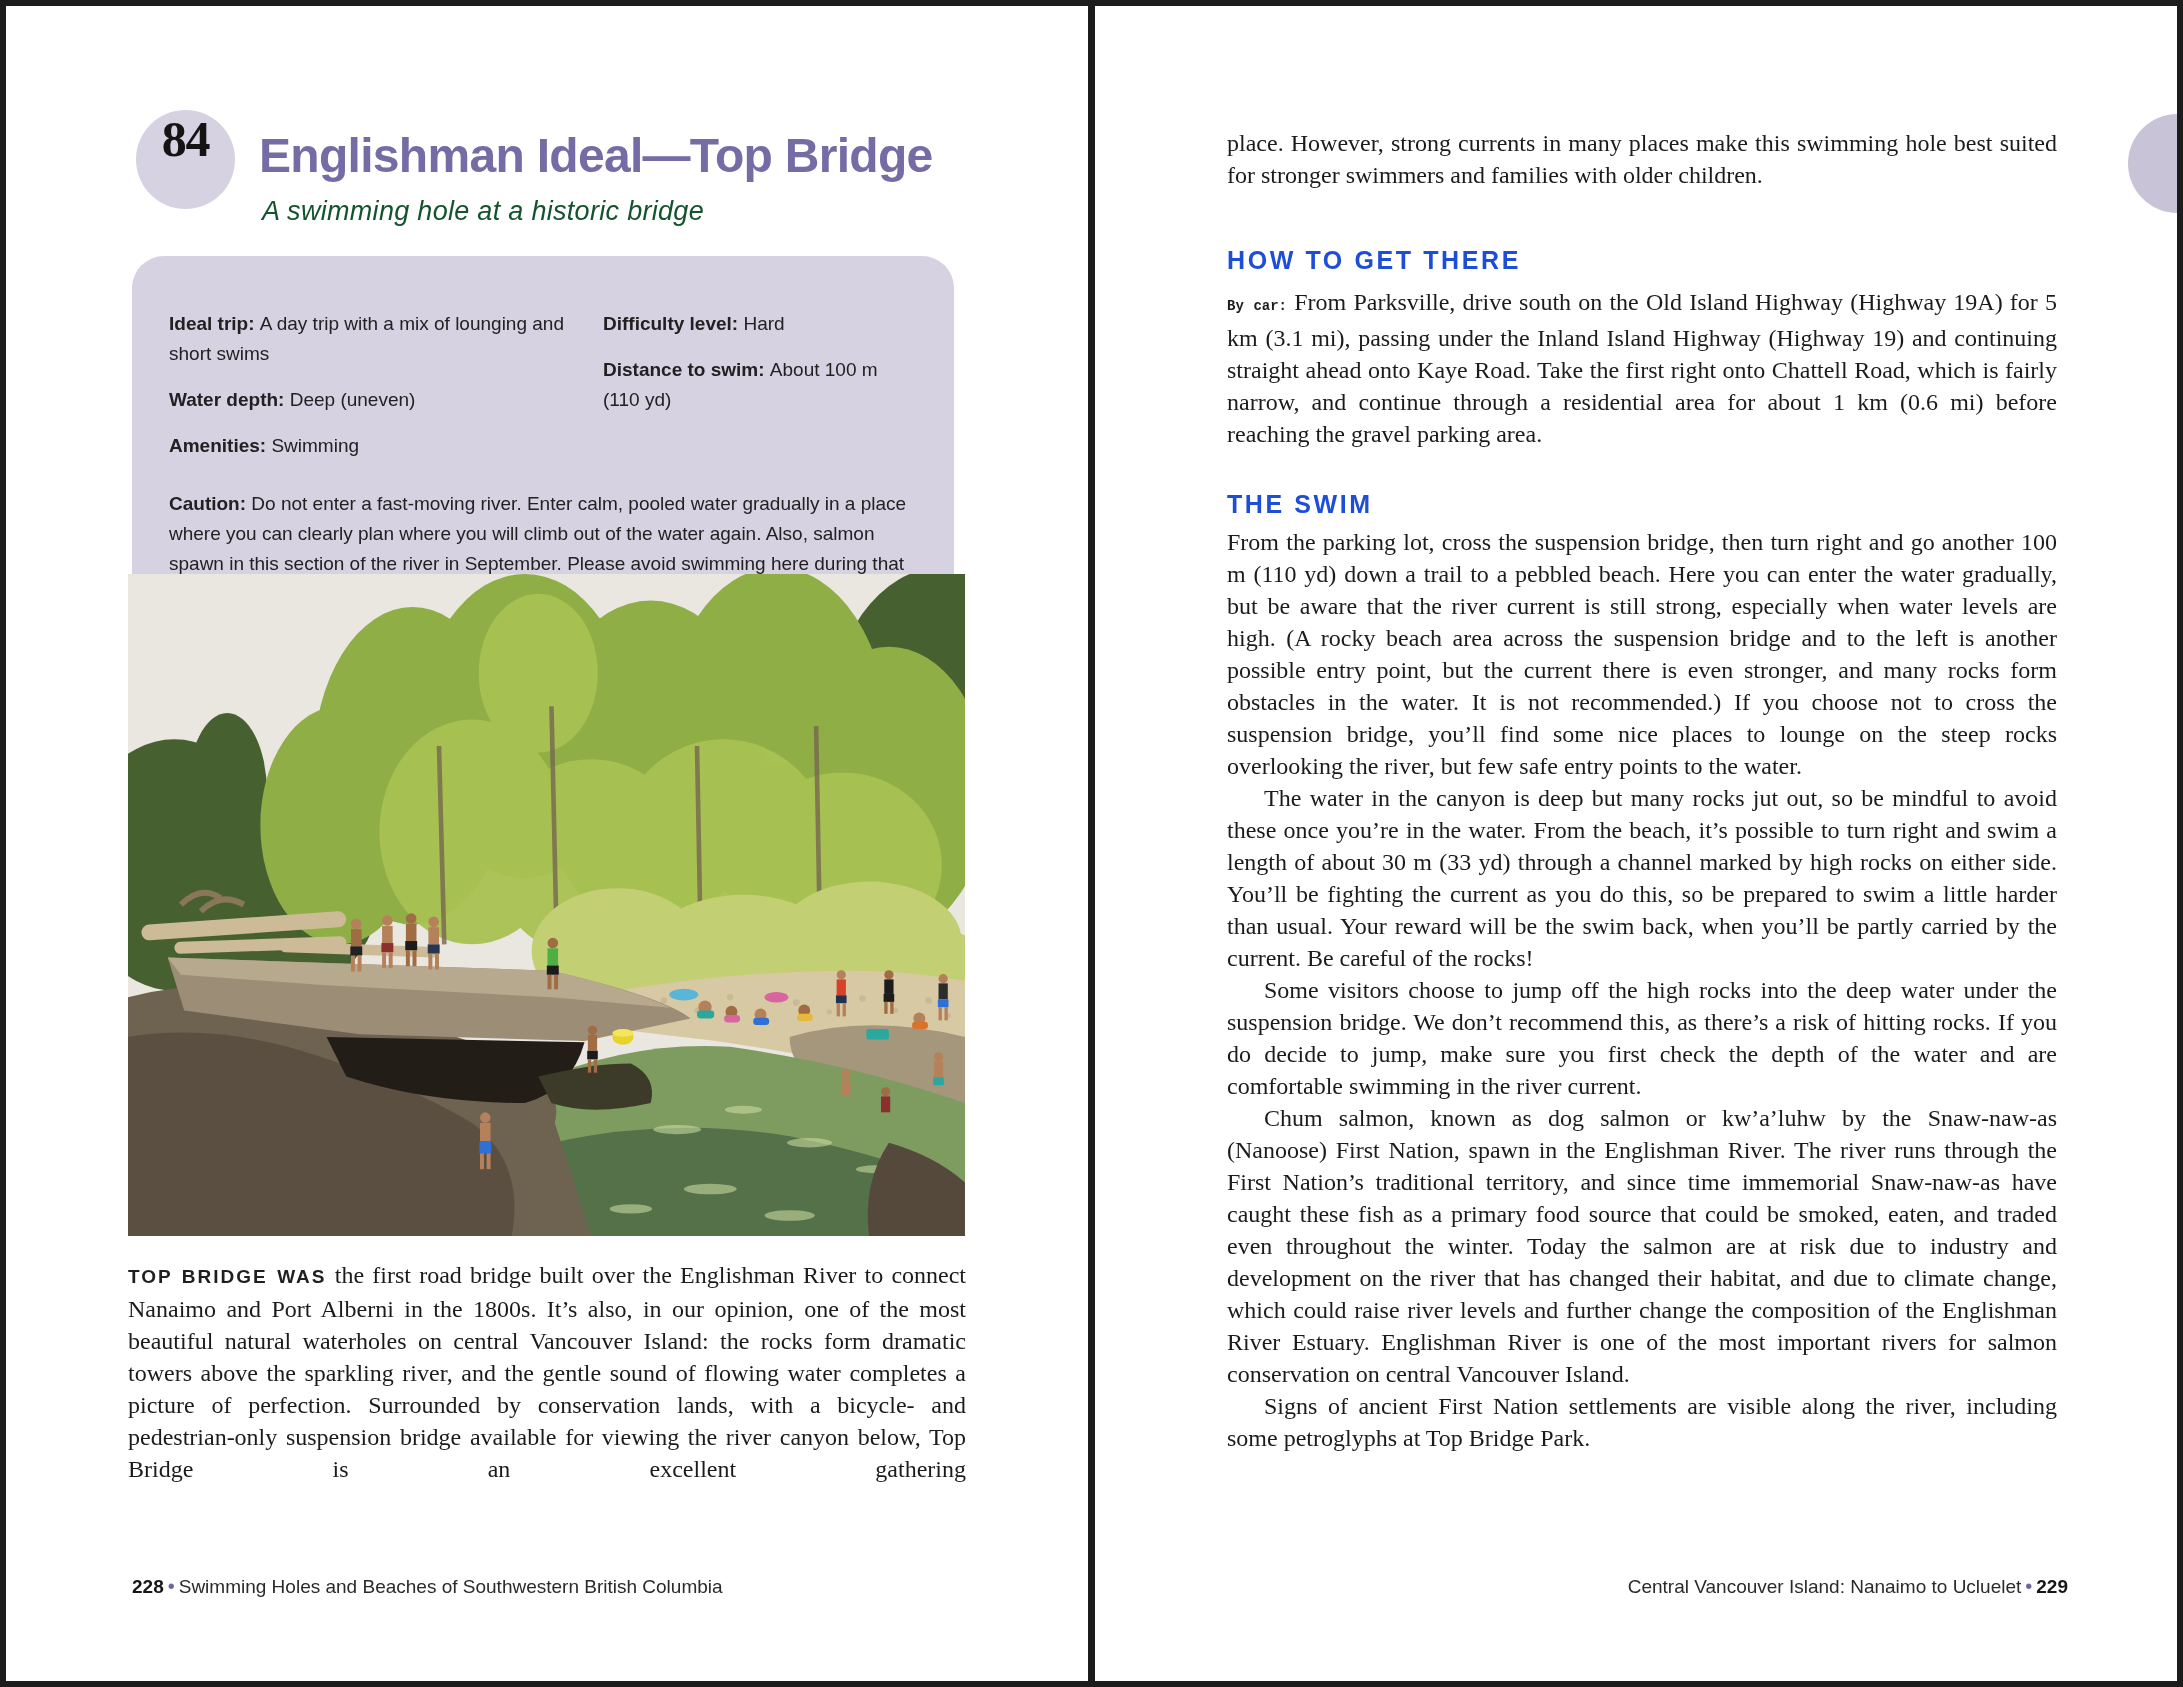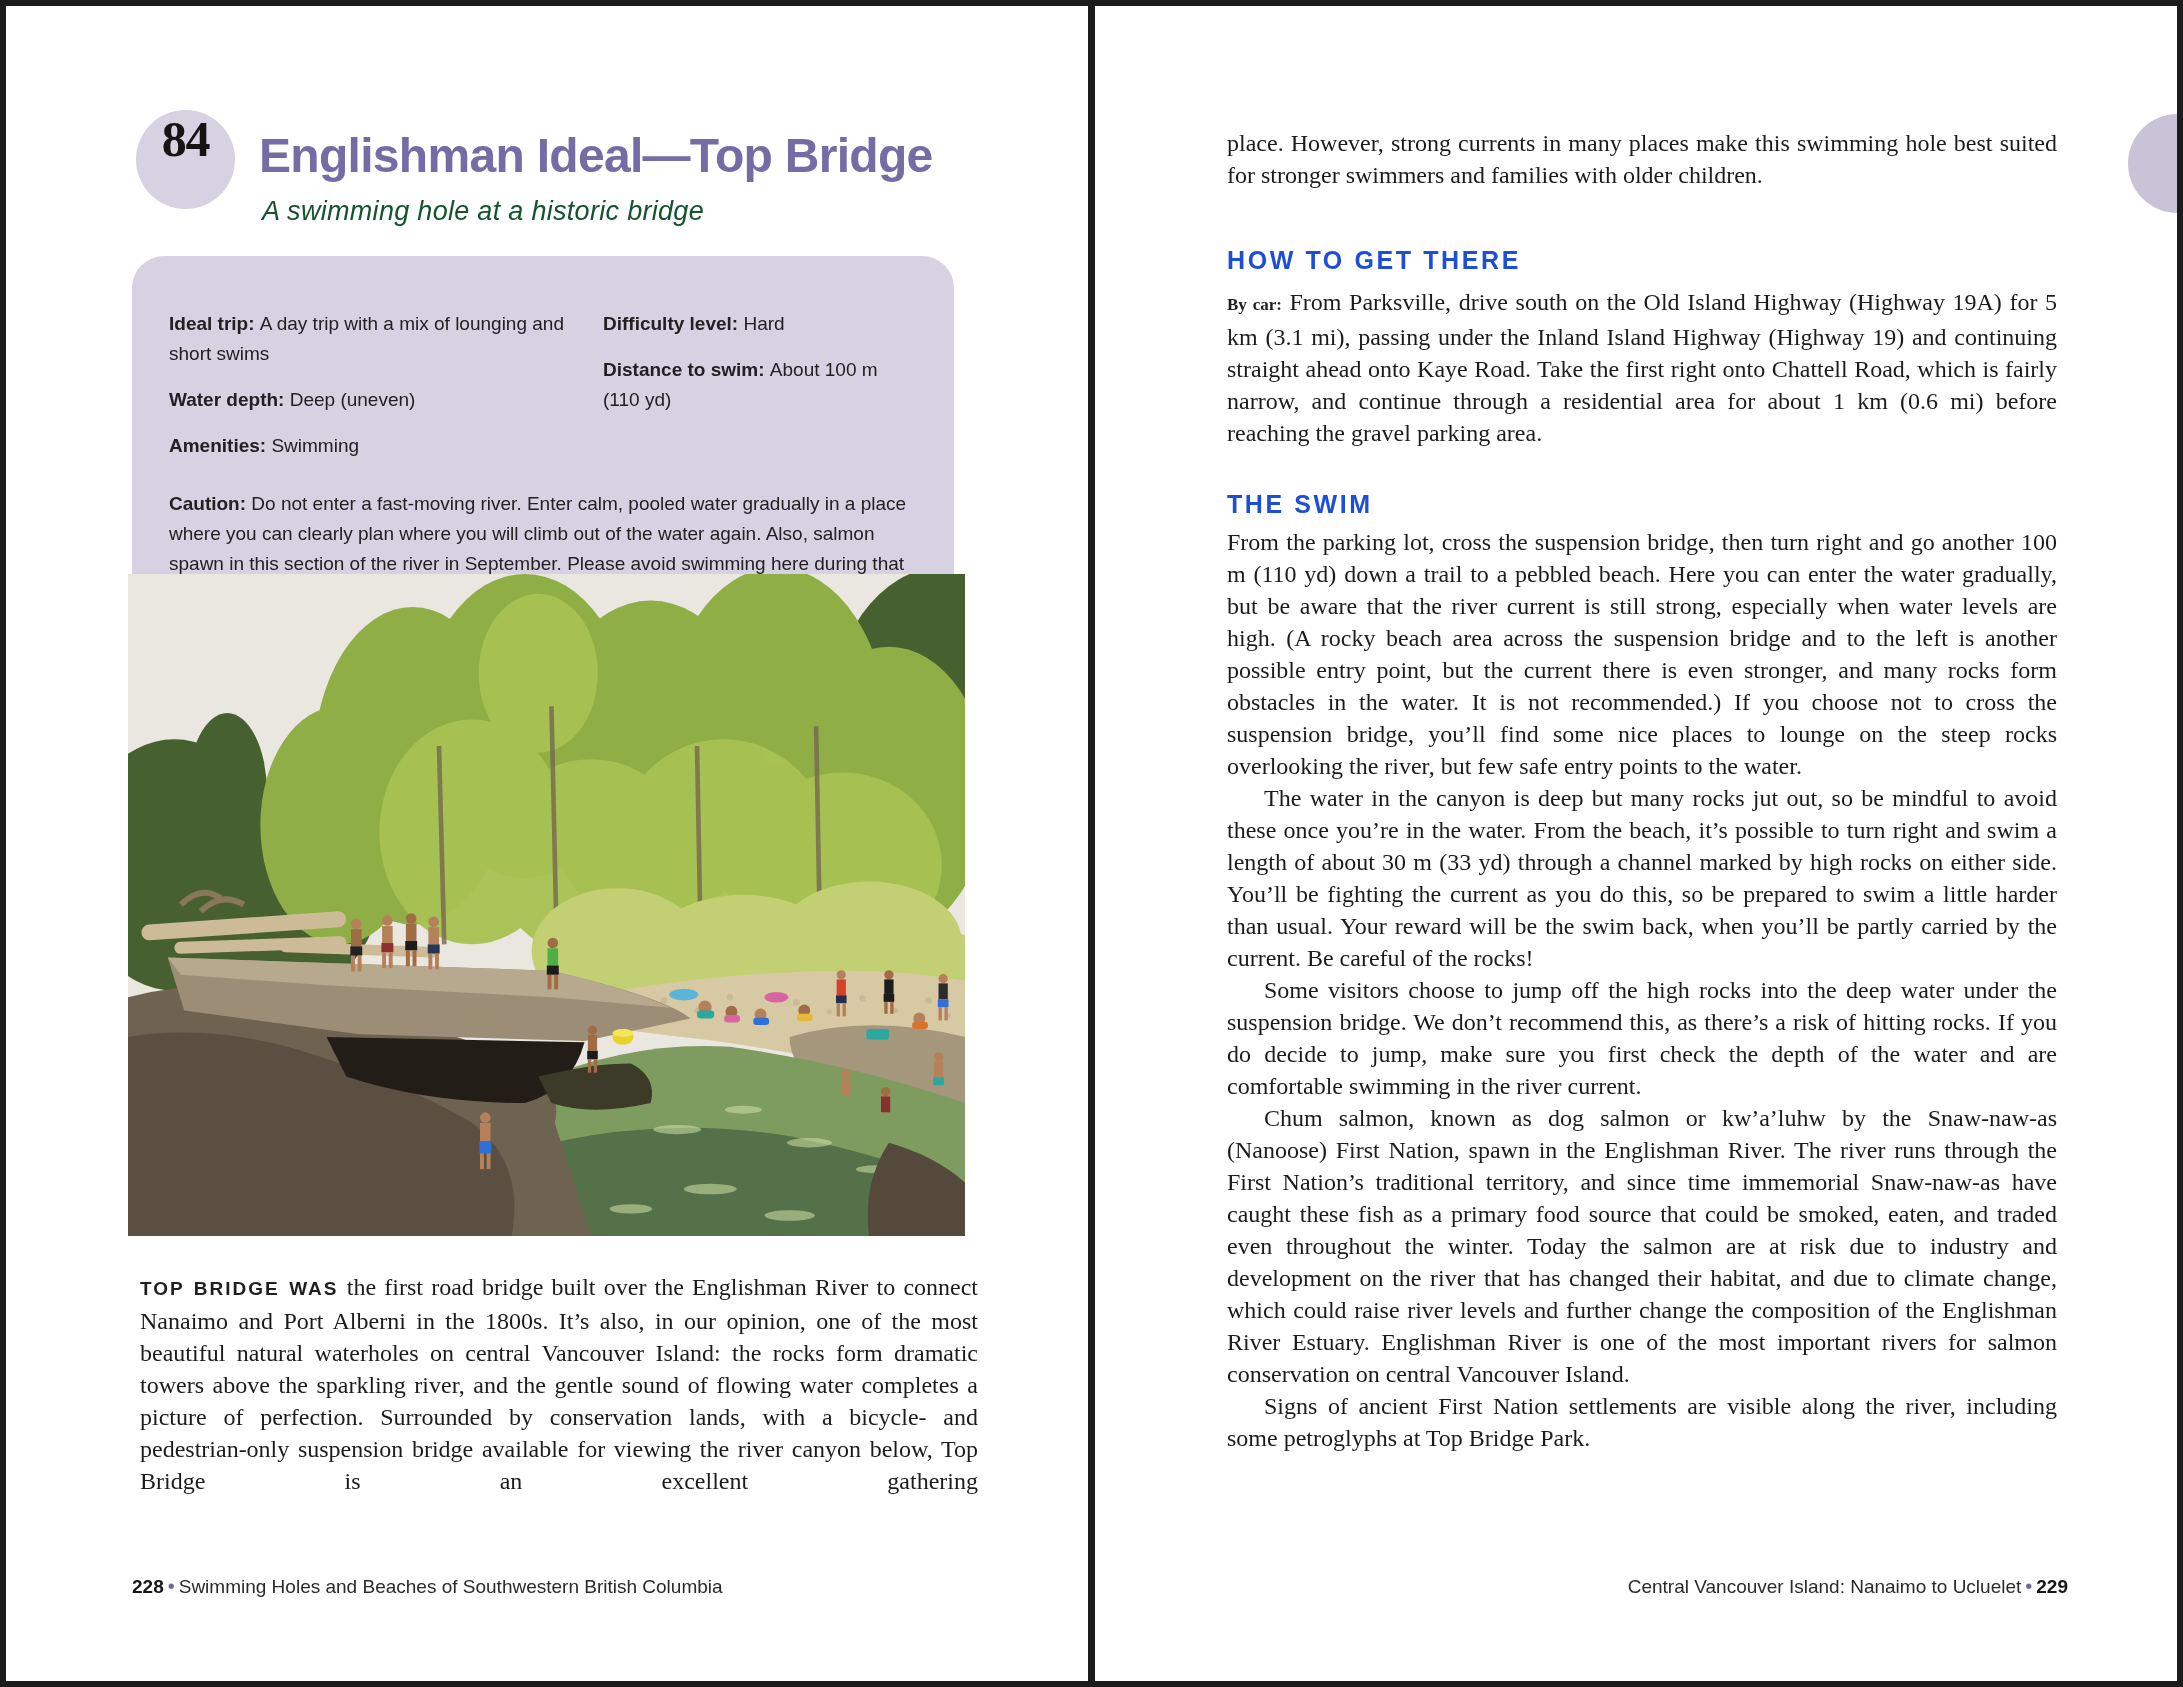"By car:" .serif-lead { font-family: Liberation Serif, serif -> Liberation Mono, monospace; font-size: 17px -> 14px }
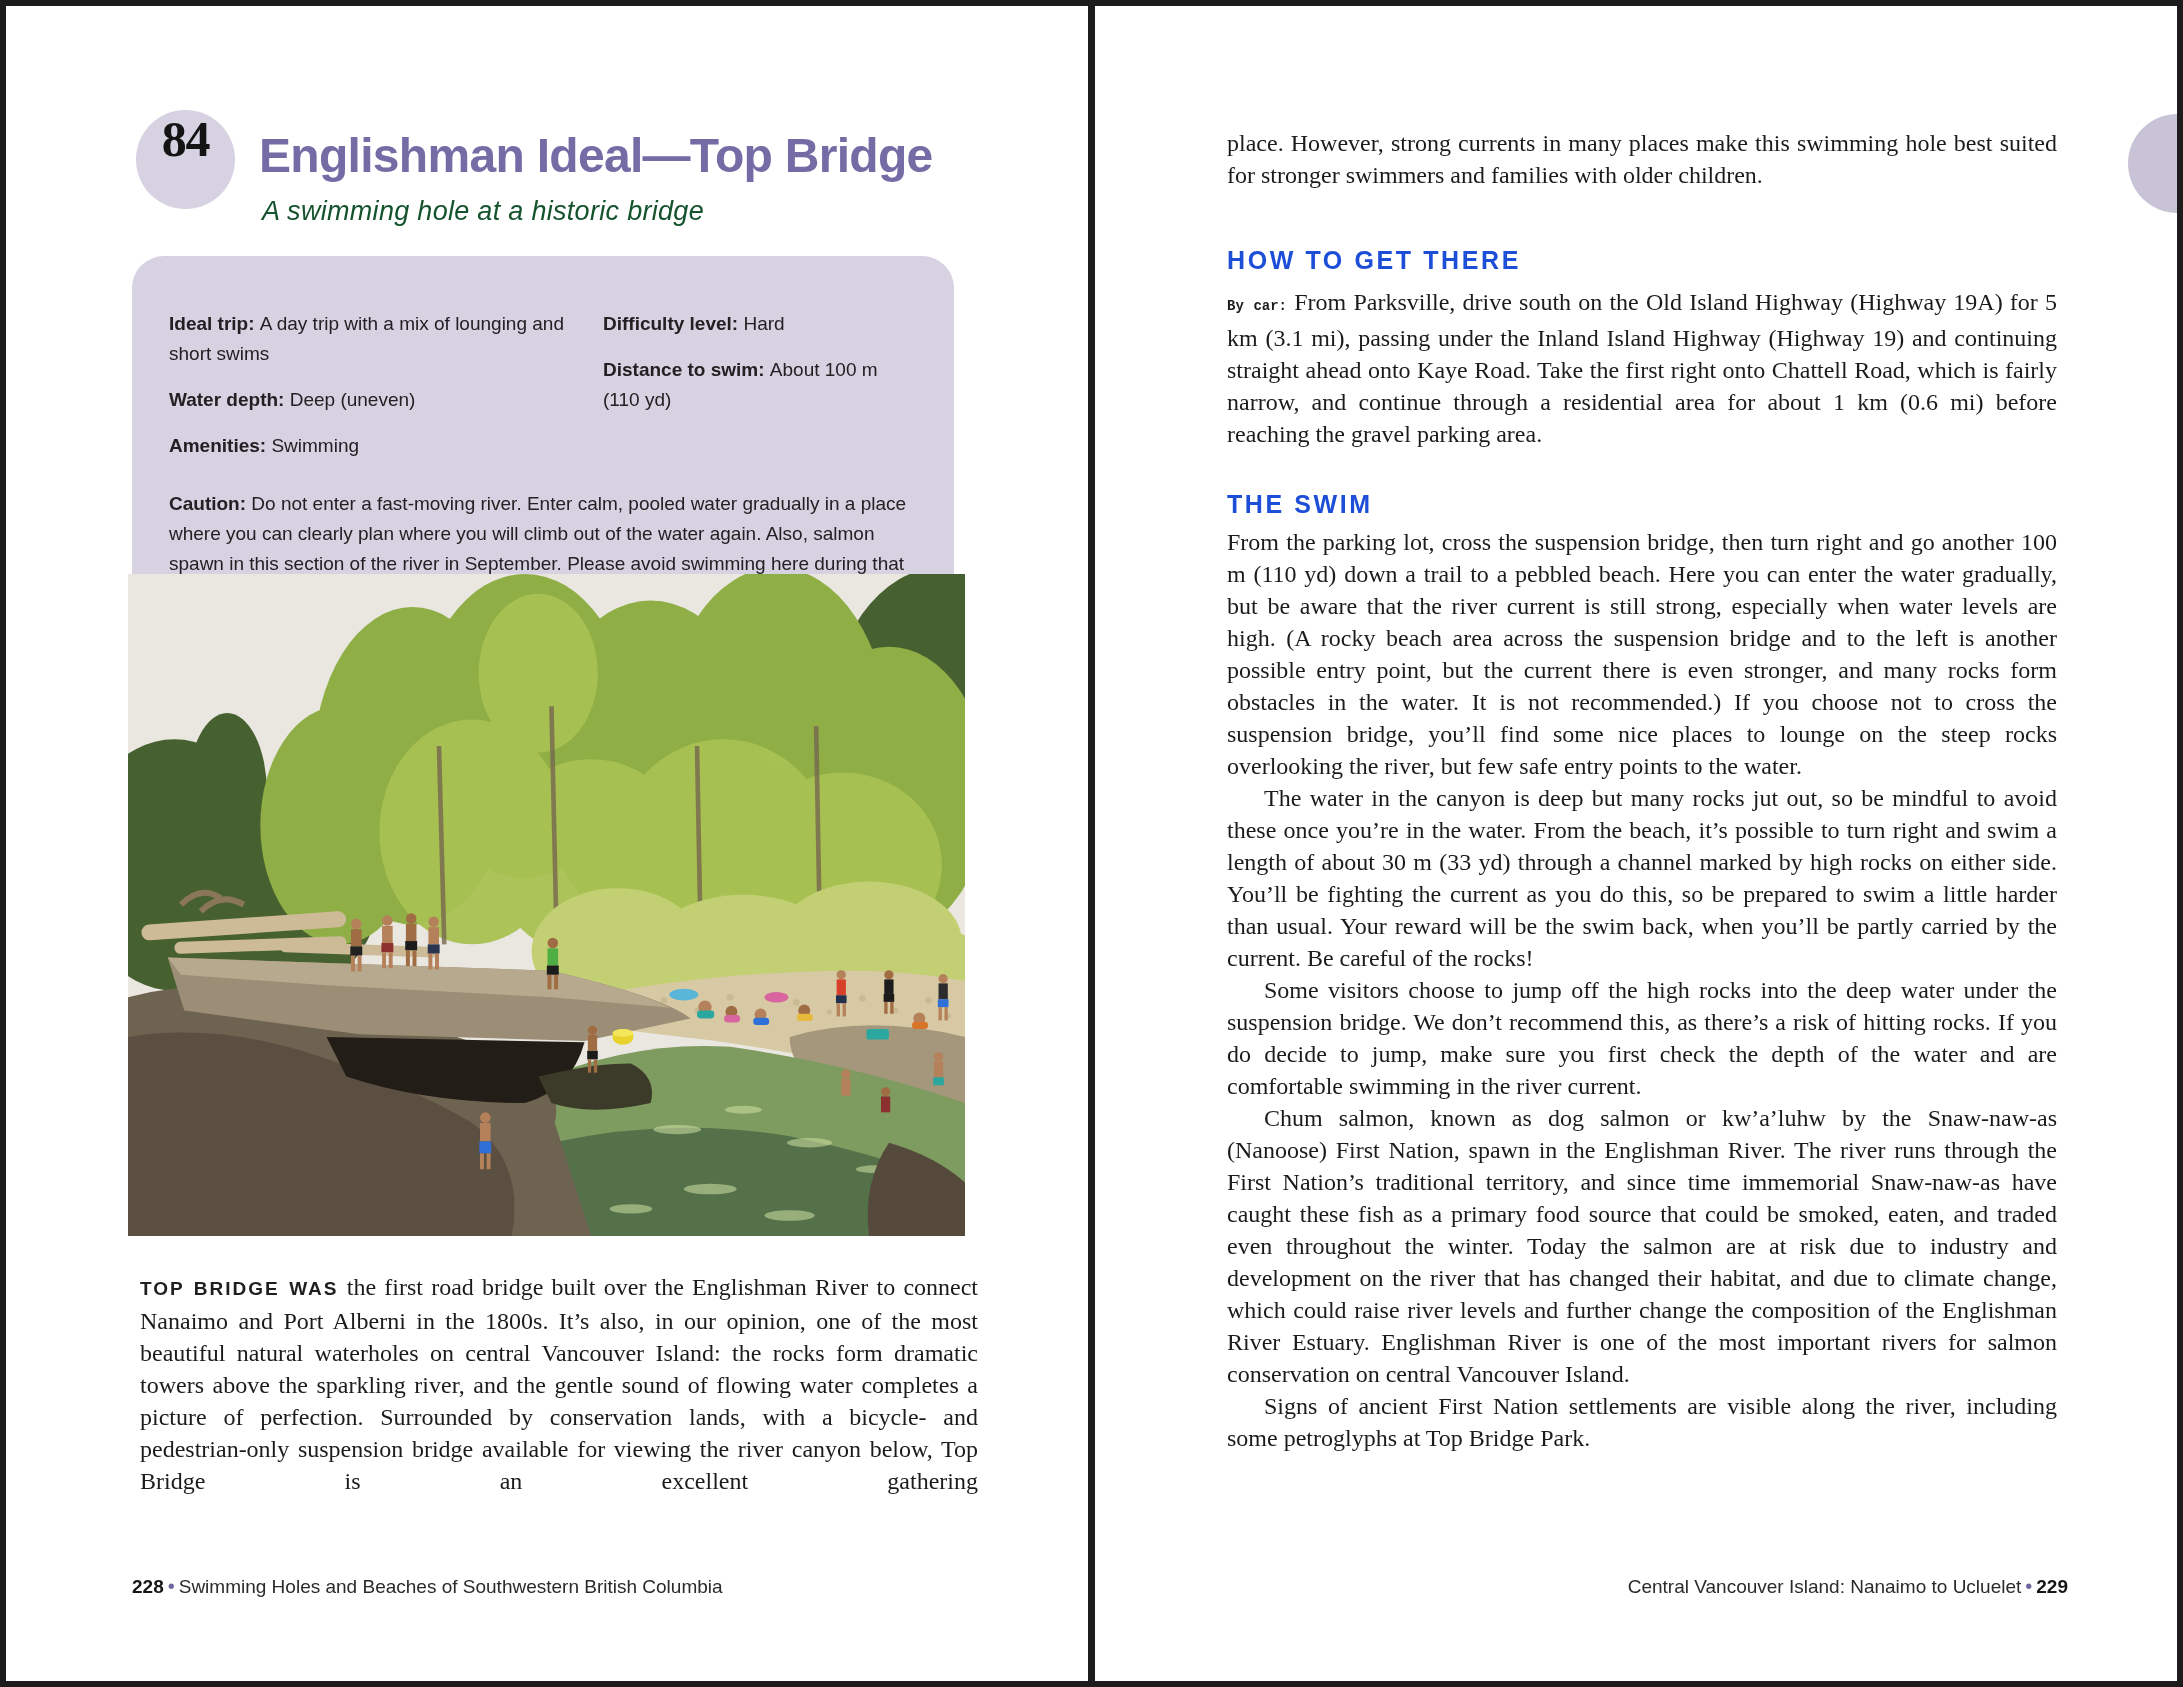"TOP BRIDGE WAS the first" .body-left { margin: 12px -> 0 }
